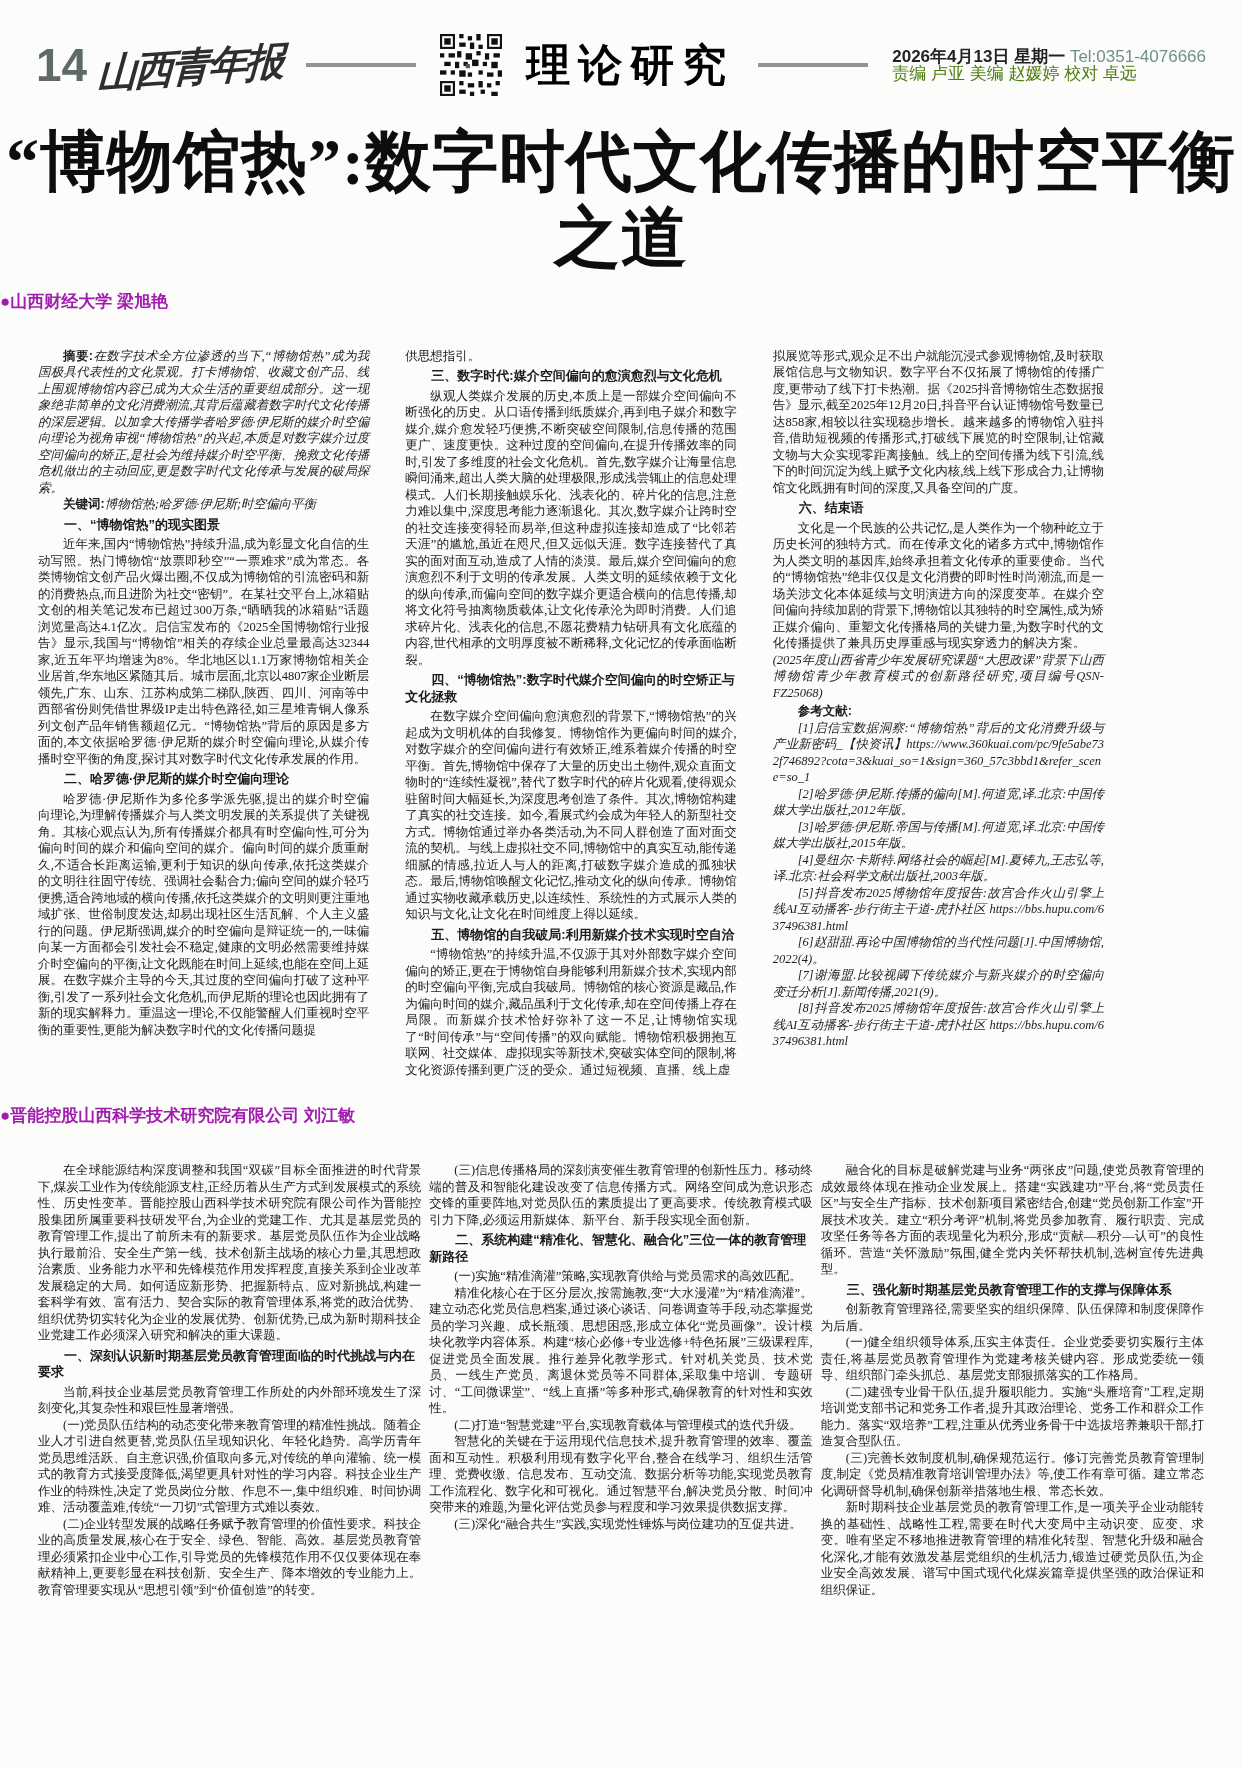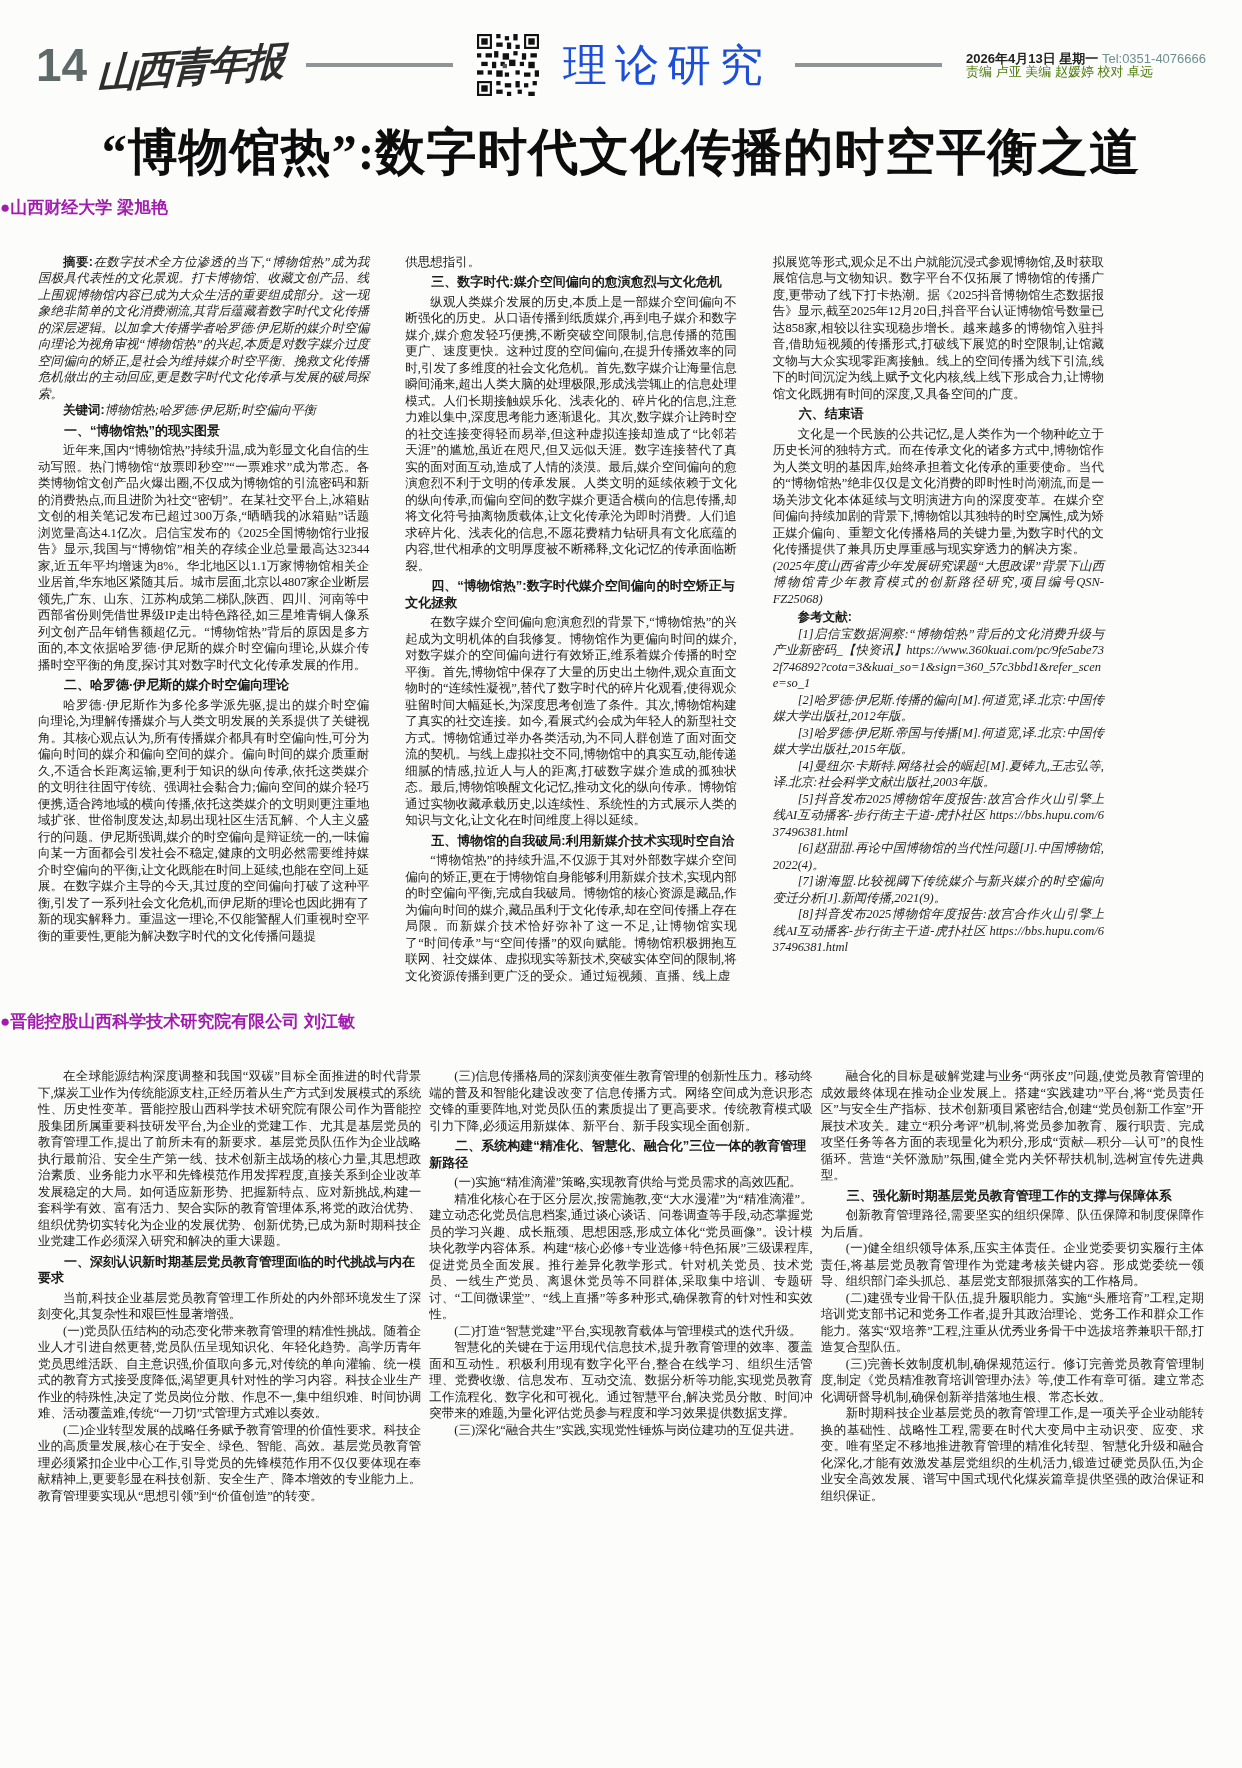"理论研究" .section-title { color: #1d4ed8 -> #000000; font-weight: 400 -> 700 }
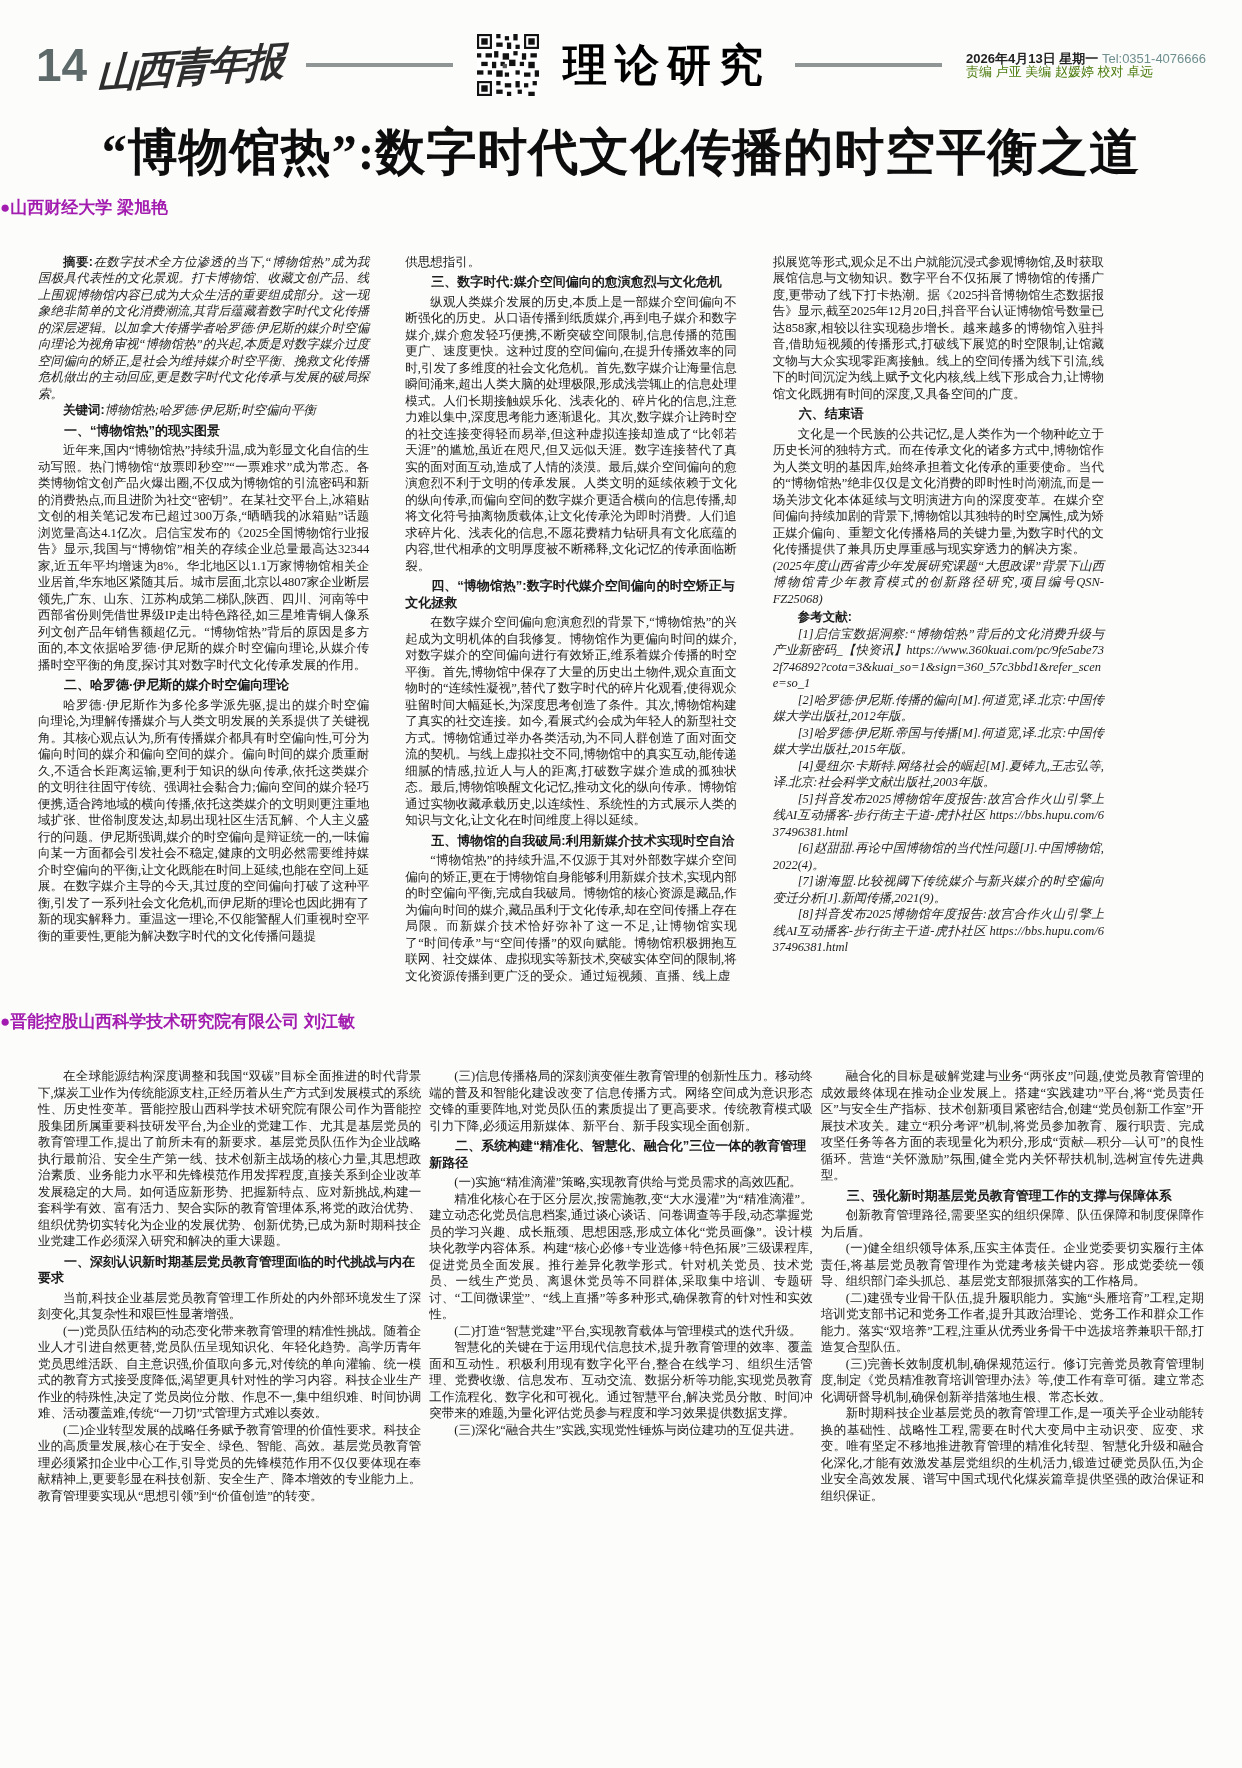"2026年4月13日 星期一 Tel:0351-4076666" .hdr-right { font-size: 13px -> 17px }
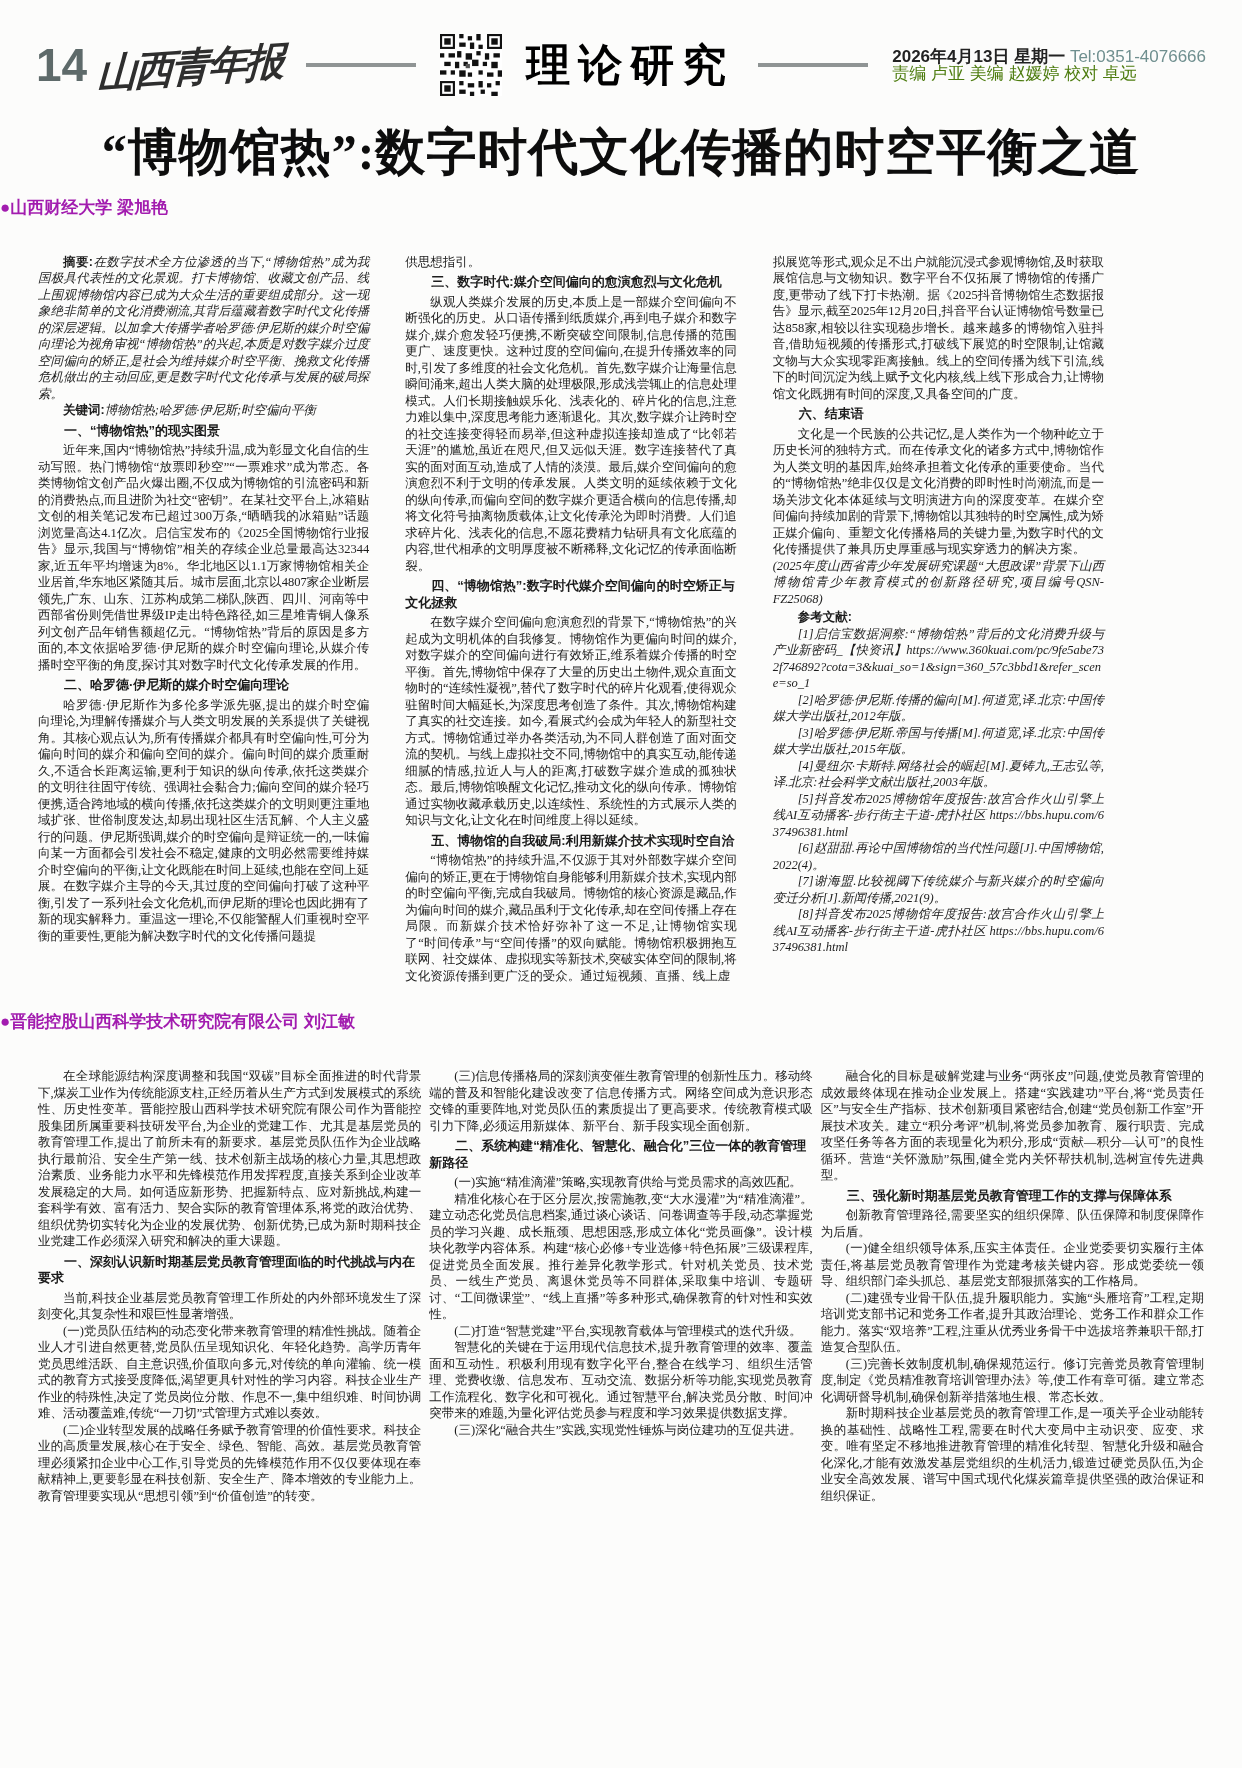"“博物馆热”:数字时代文化传播的时空平衡之道" .headline-1 { font-size: 50px -> 66px }
